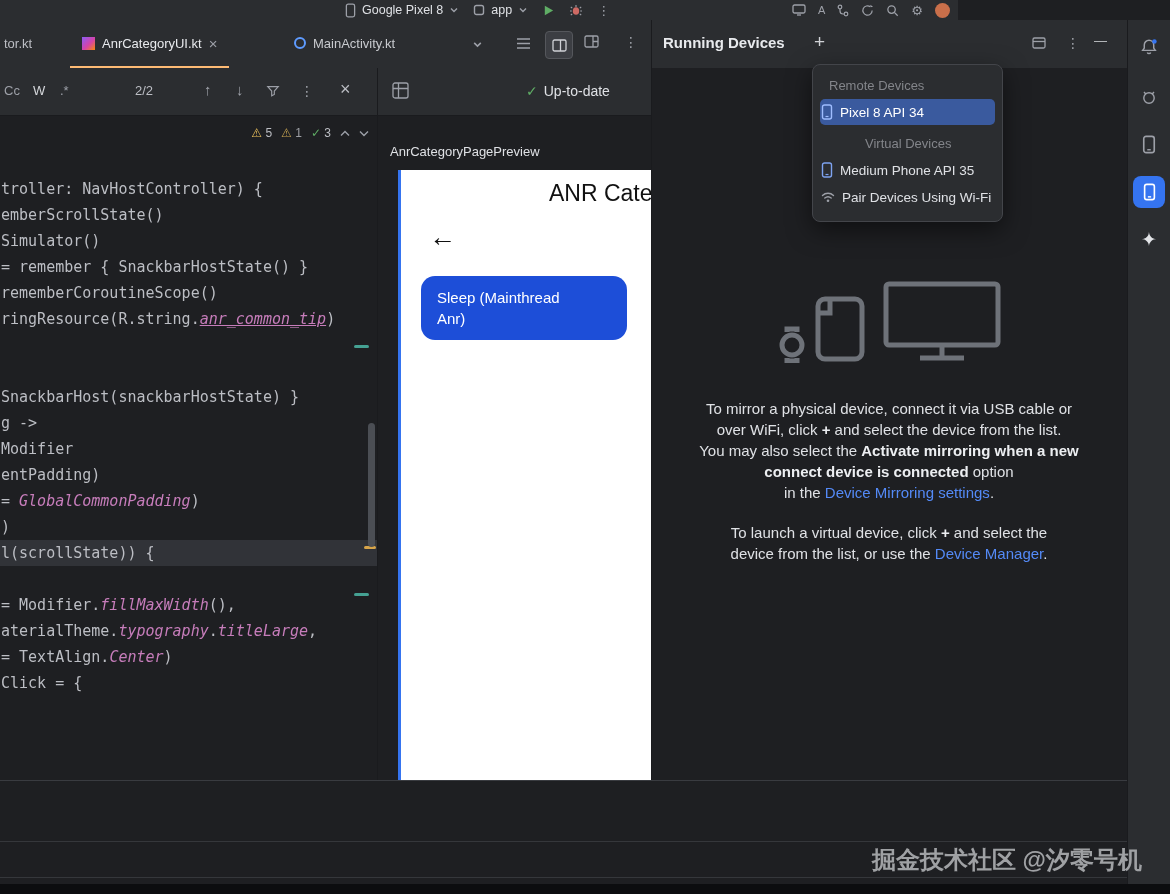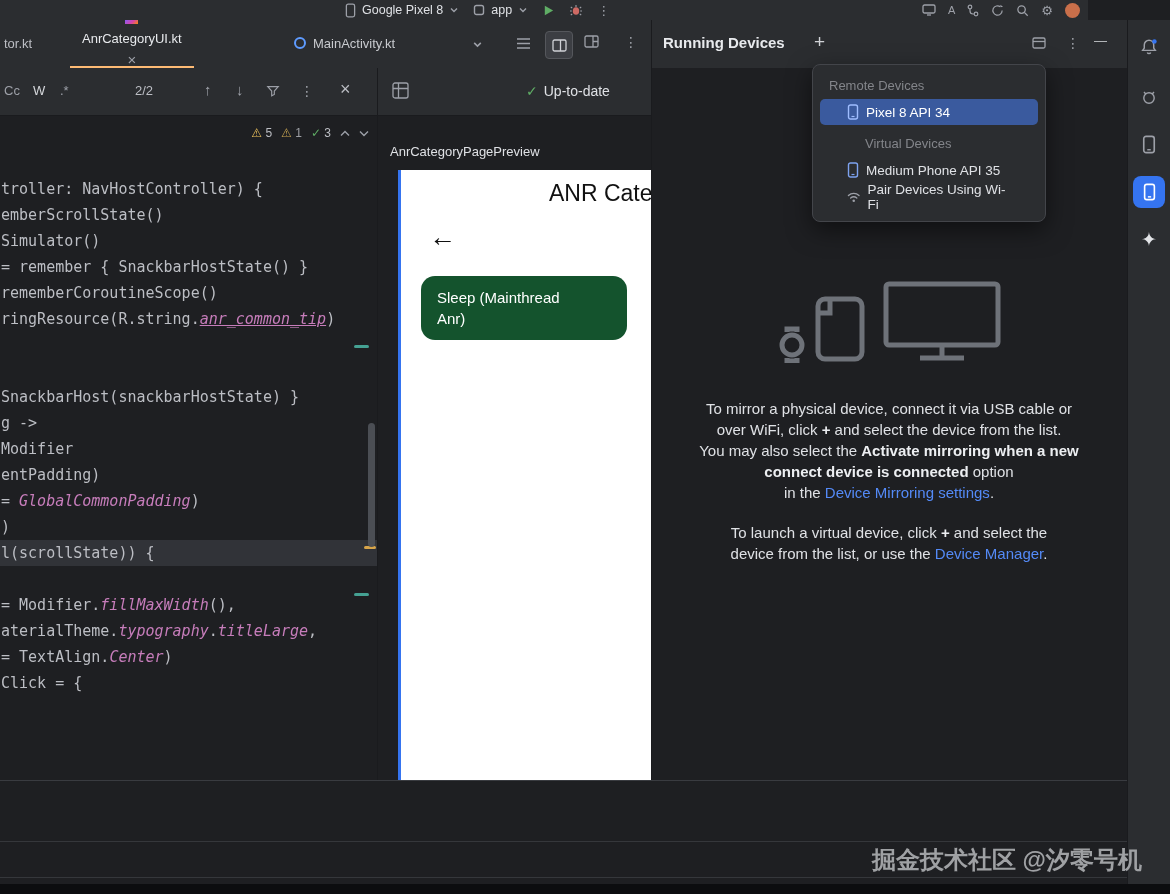"Google Pixel 8" .topbar { width: 1088px -> 958px }
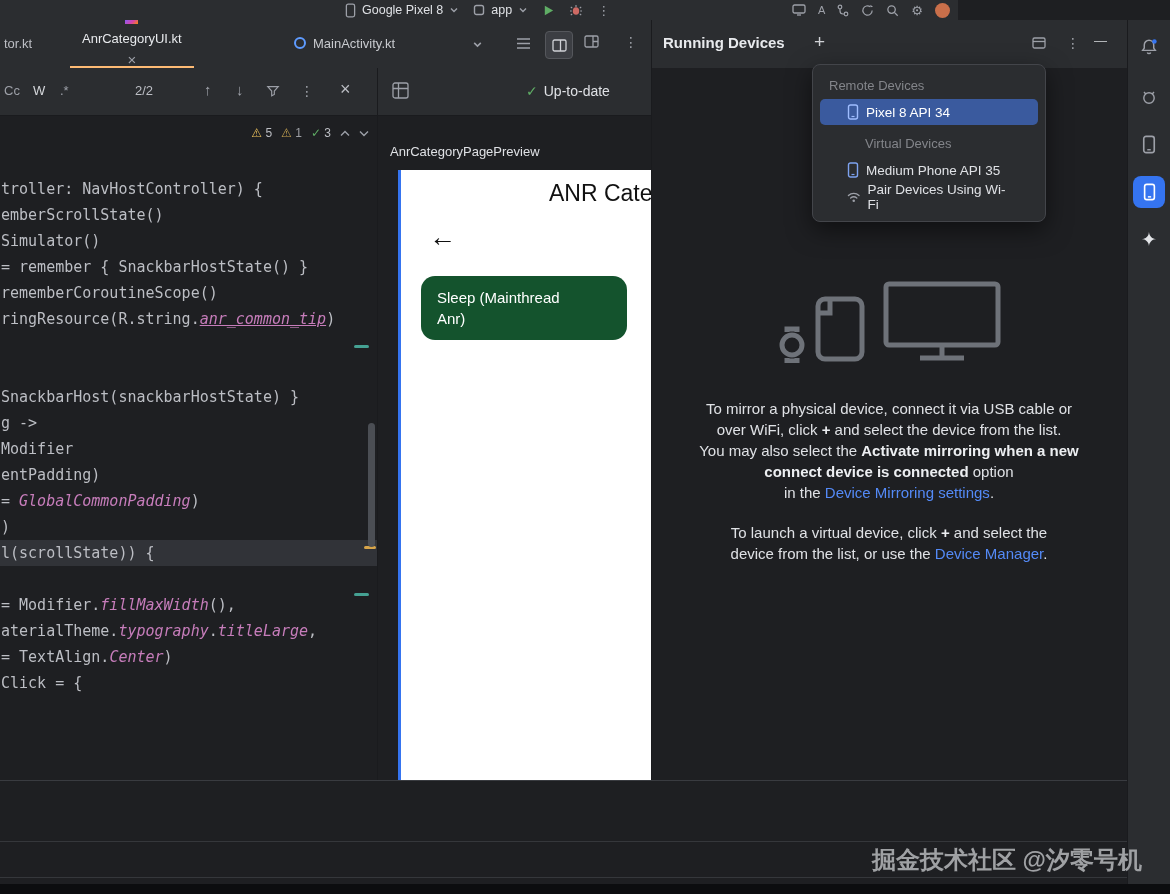"AnrCategoryUI.kt" .tab.active { flex-direction: column -> none }
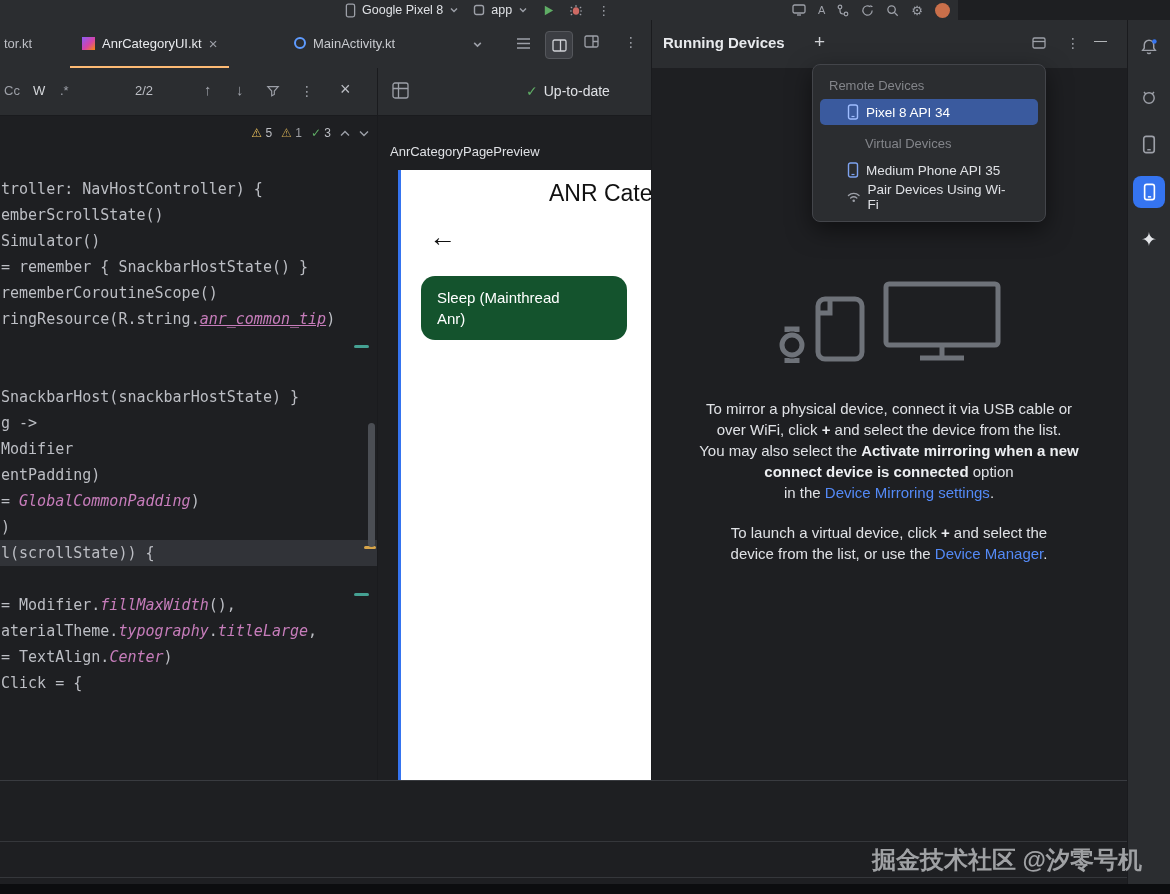"Remote Devices" .popup { width: 234px -> 191px }
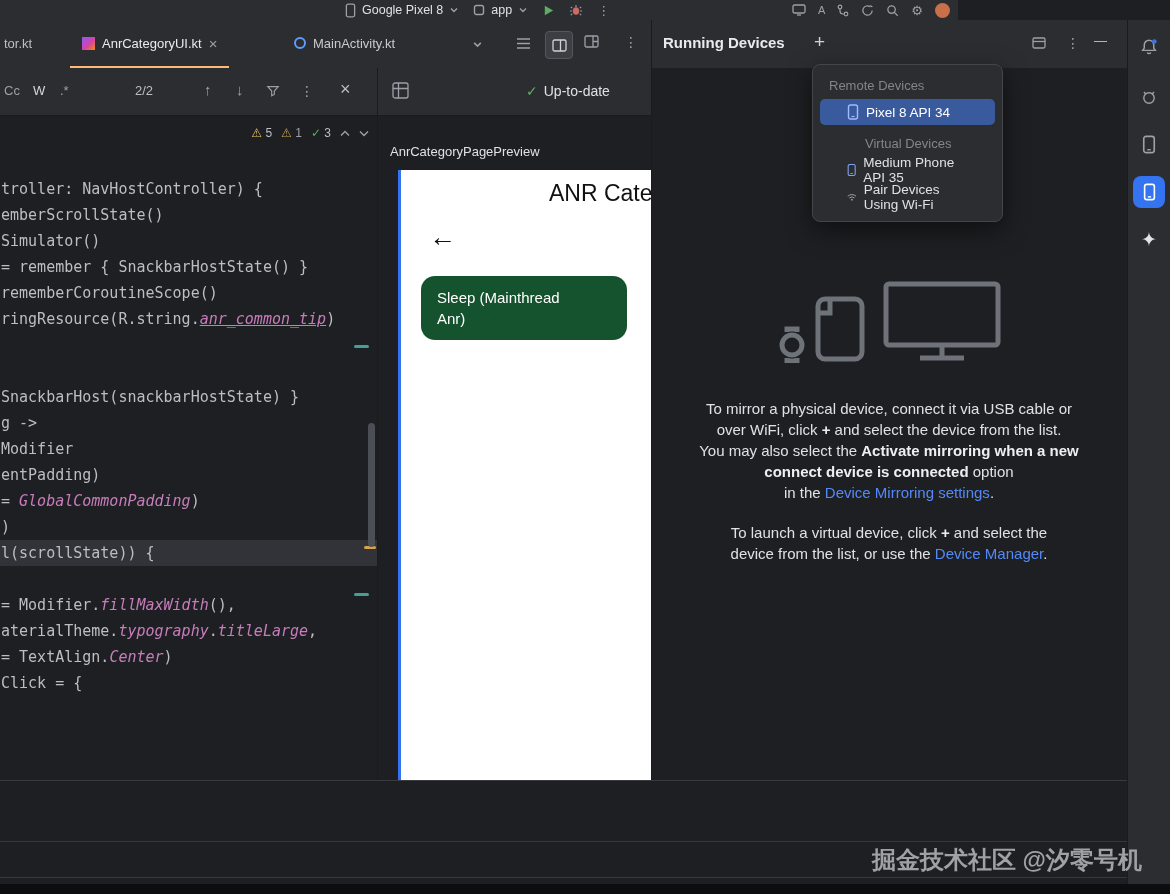"Pixel 8 API 34" .popup-row { padding: 0 27px -> 0 1px }
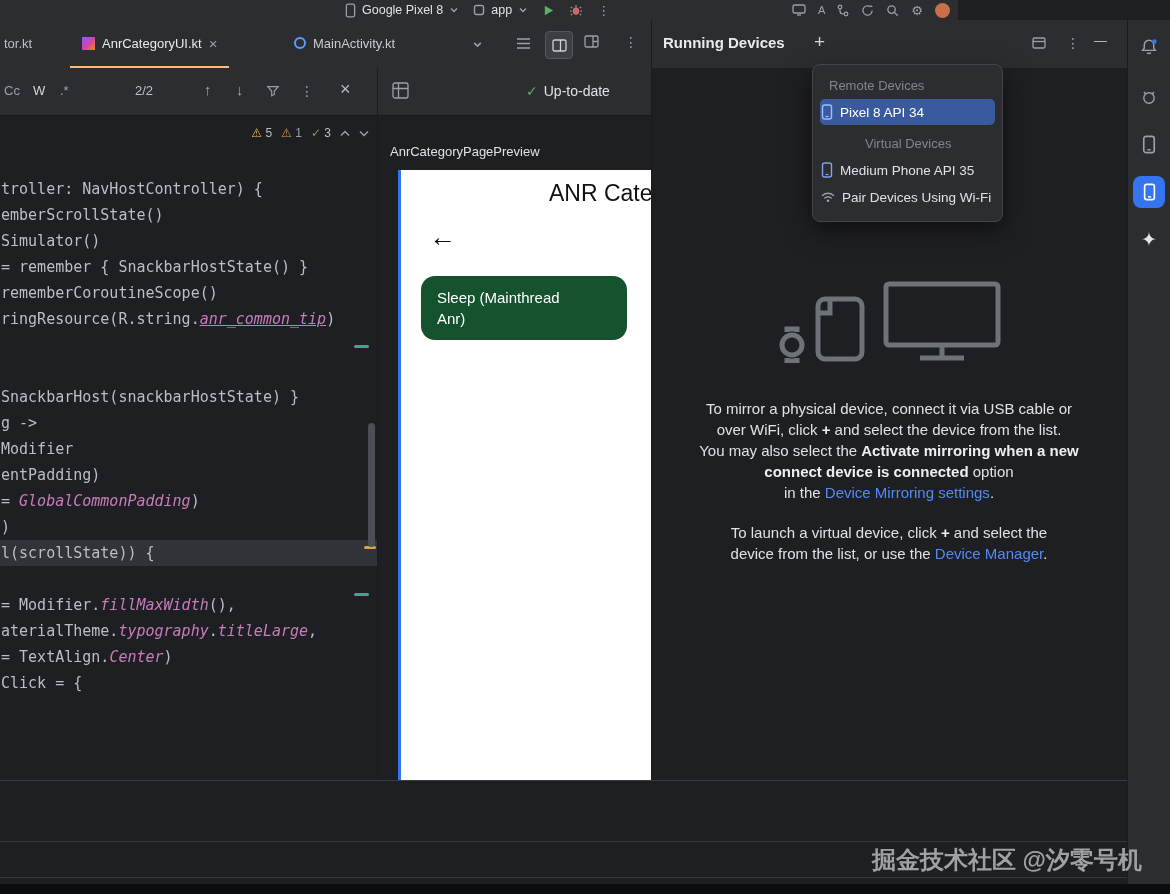"Sleep (Mainthread" .pv-btn { background: #14532d -> #1d4ed8 }
